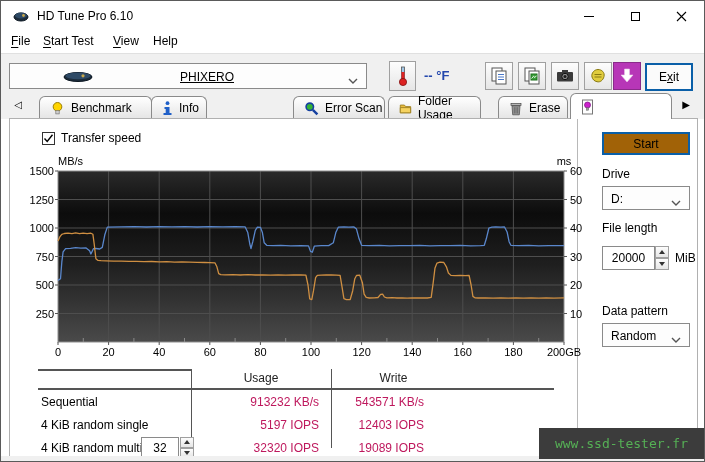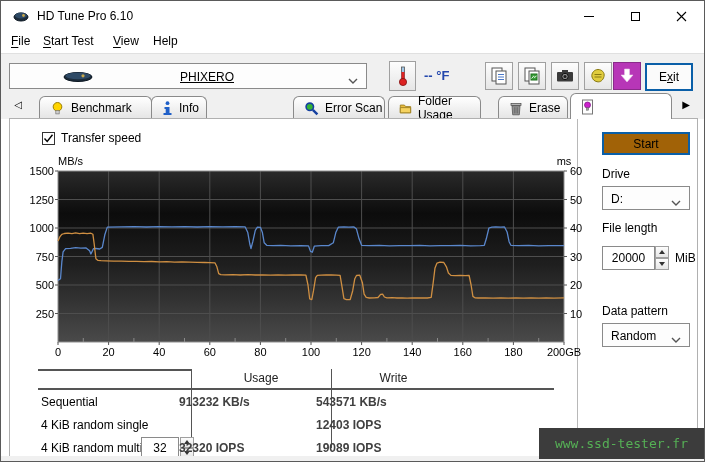"913232 KB/s" .r-val { color: #404040 -> #be185d; font-weight: bold -> normal; text-align: left -> right }
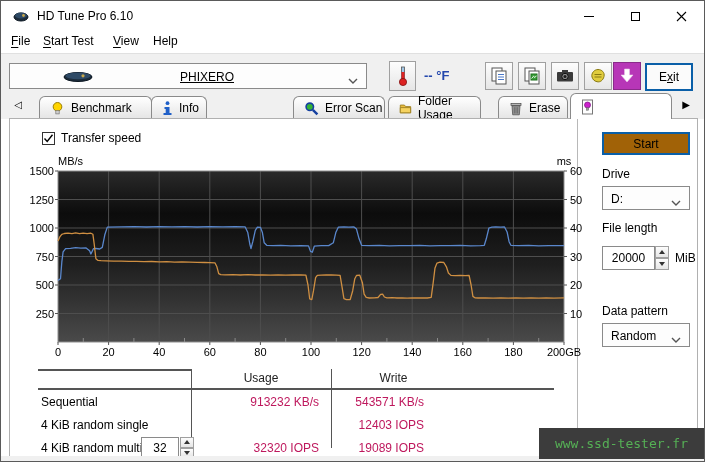"5197 IOPS" div.r-val { html: none -> <div>5197 IOPS</div> }
